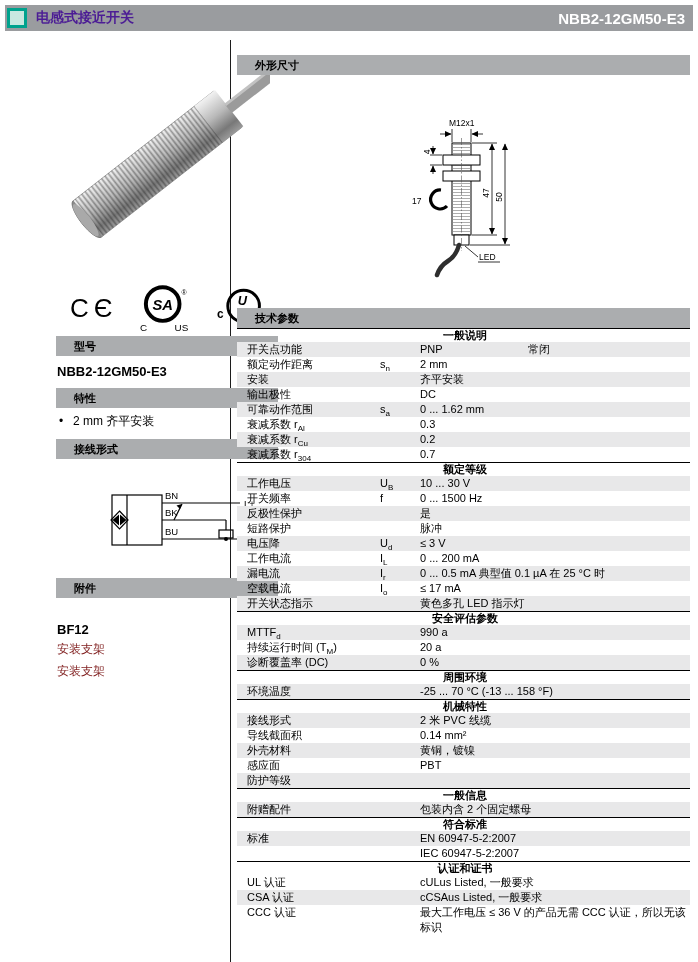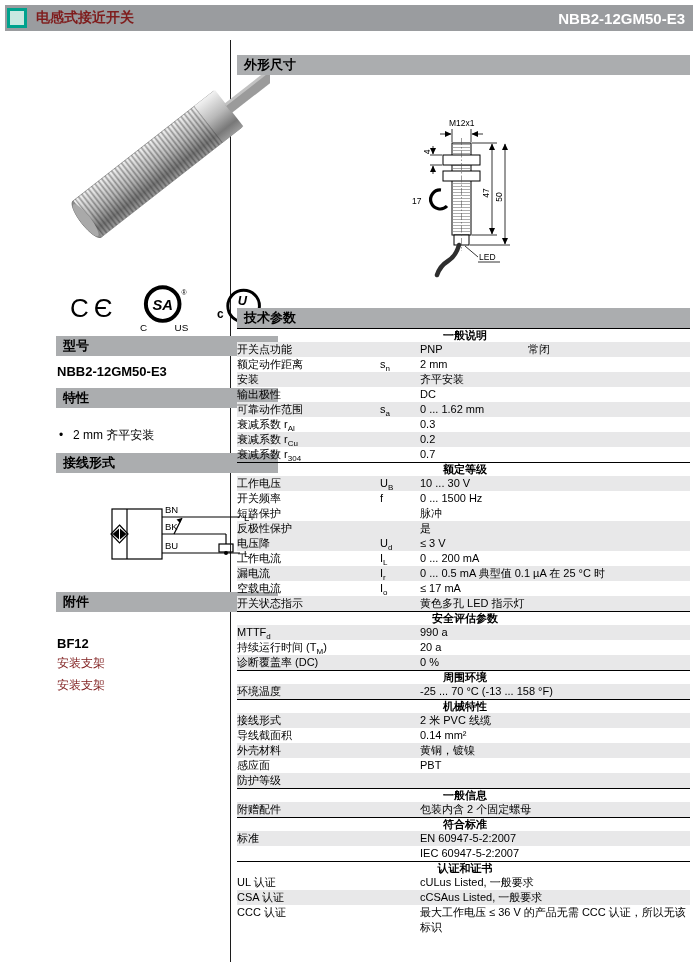"电感式接近开关" .hdr-title { color: #7f1d1d -> #4c1d95 }
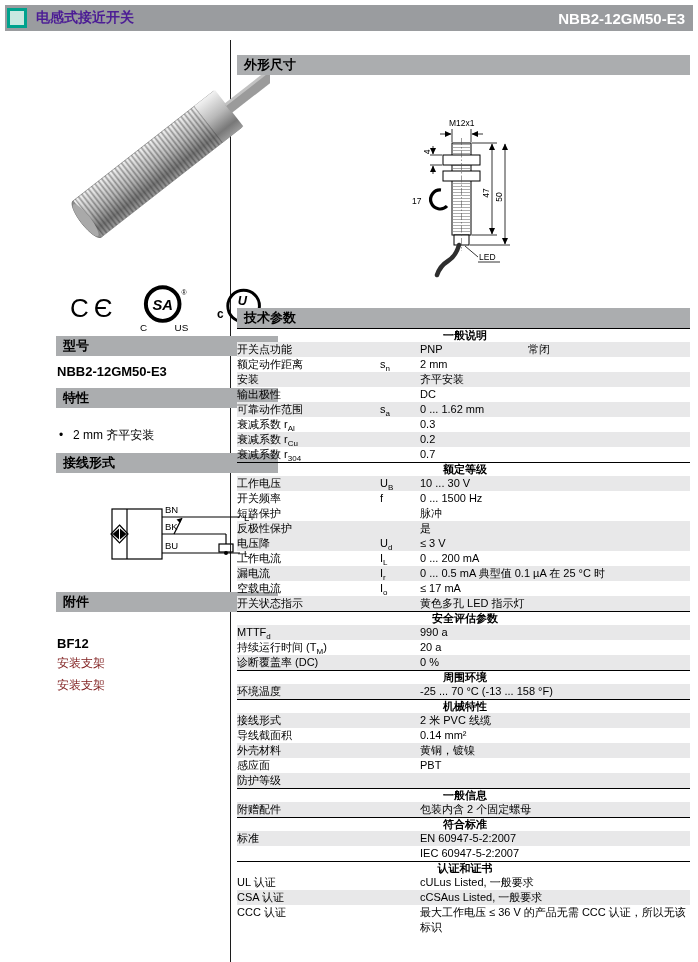"外形尺寸" .bar { font-size: 13px -> 11px; padding-left: 7px -> 18px }
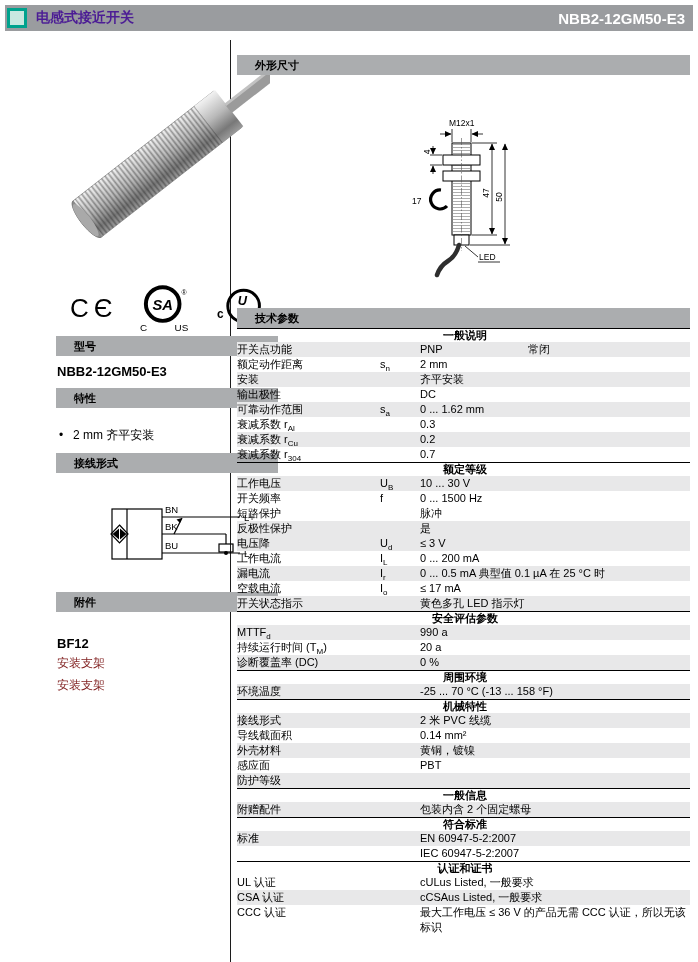"开关点功能" .c-label { padding-left: none -> 10px }
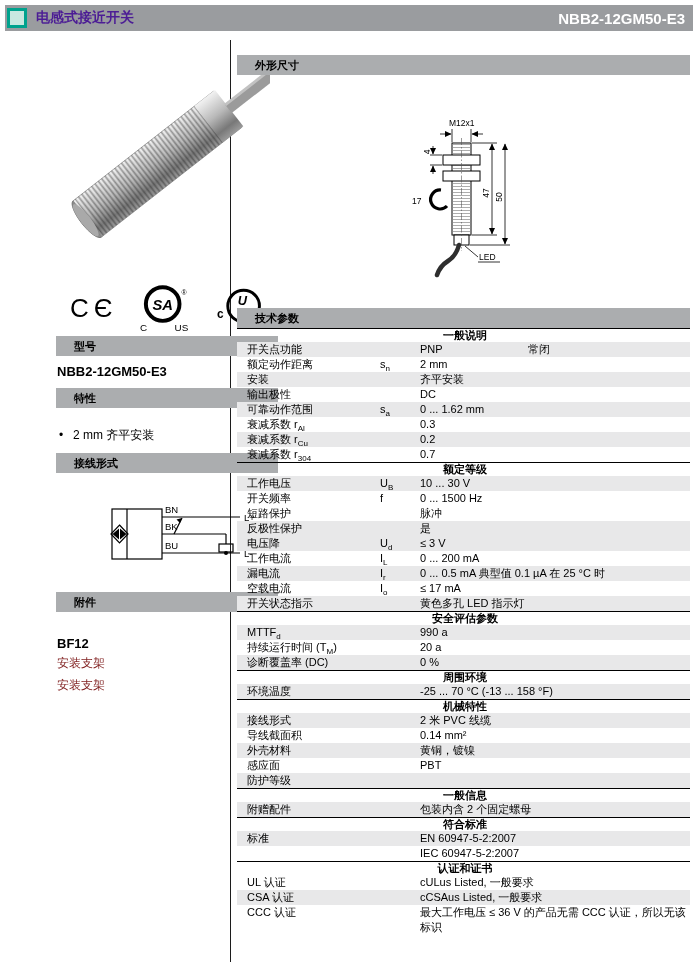"• 2 mm 齐平安装" .feat { padding: 19px 0 9px 3px -> 5px 0 9px 3px }
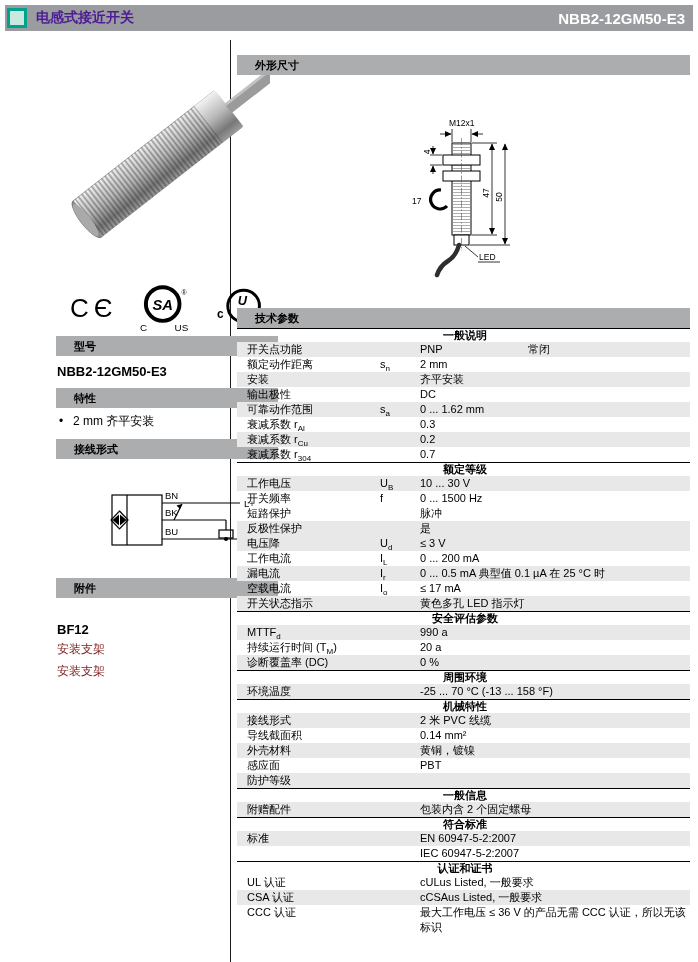"短路保护" div.trow { order: before "反极性保护" -> after "反极性保护" }
